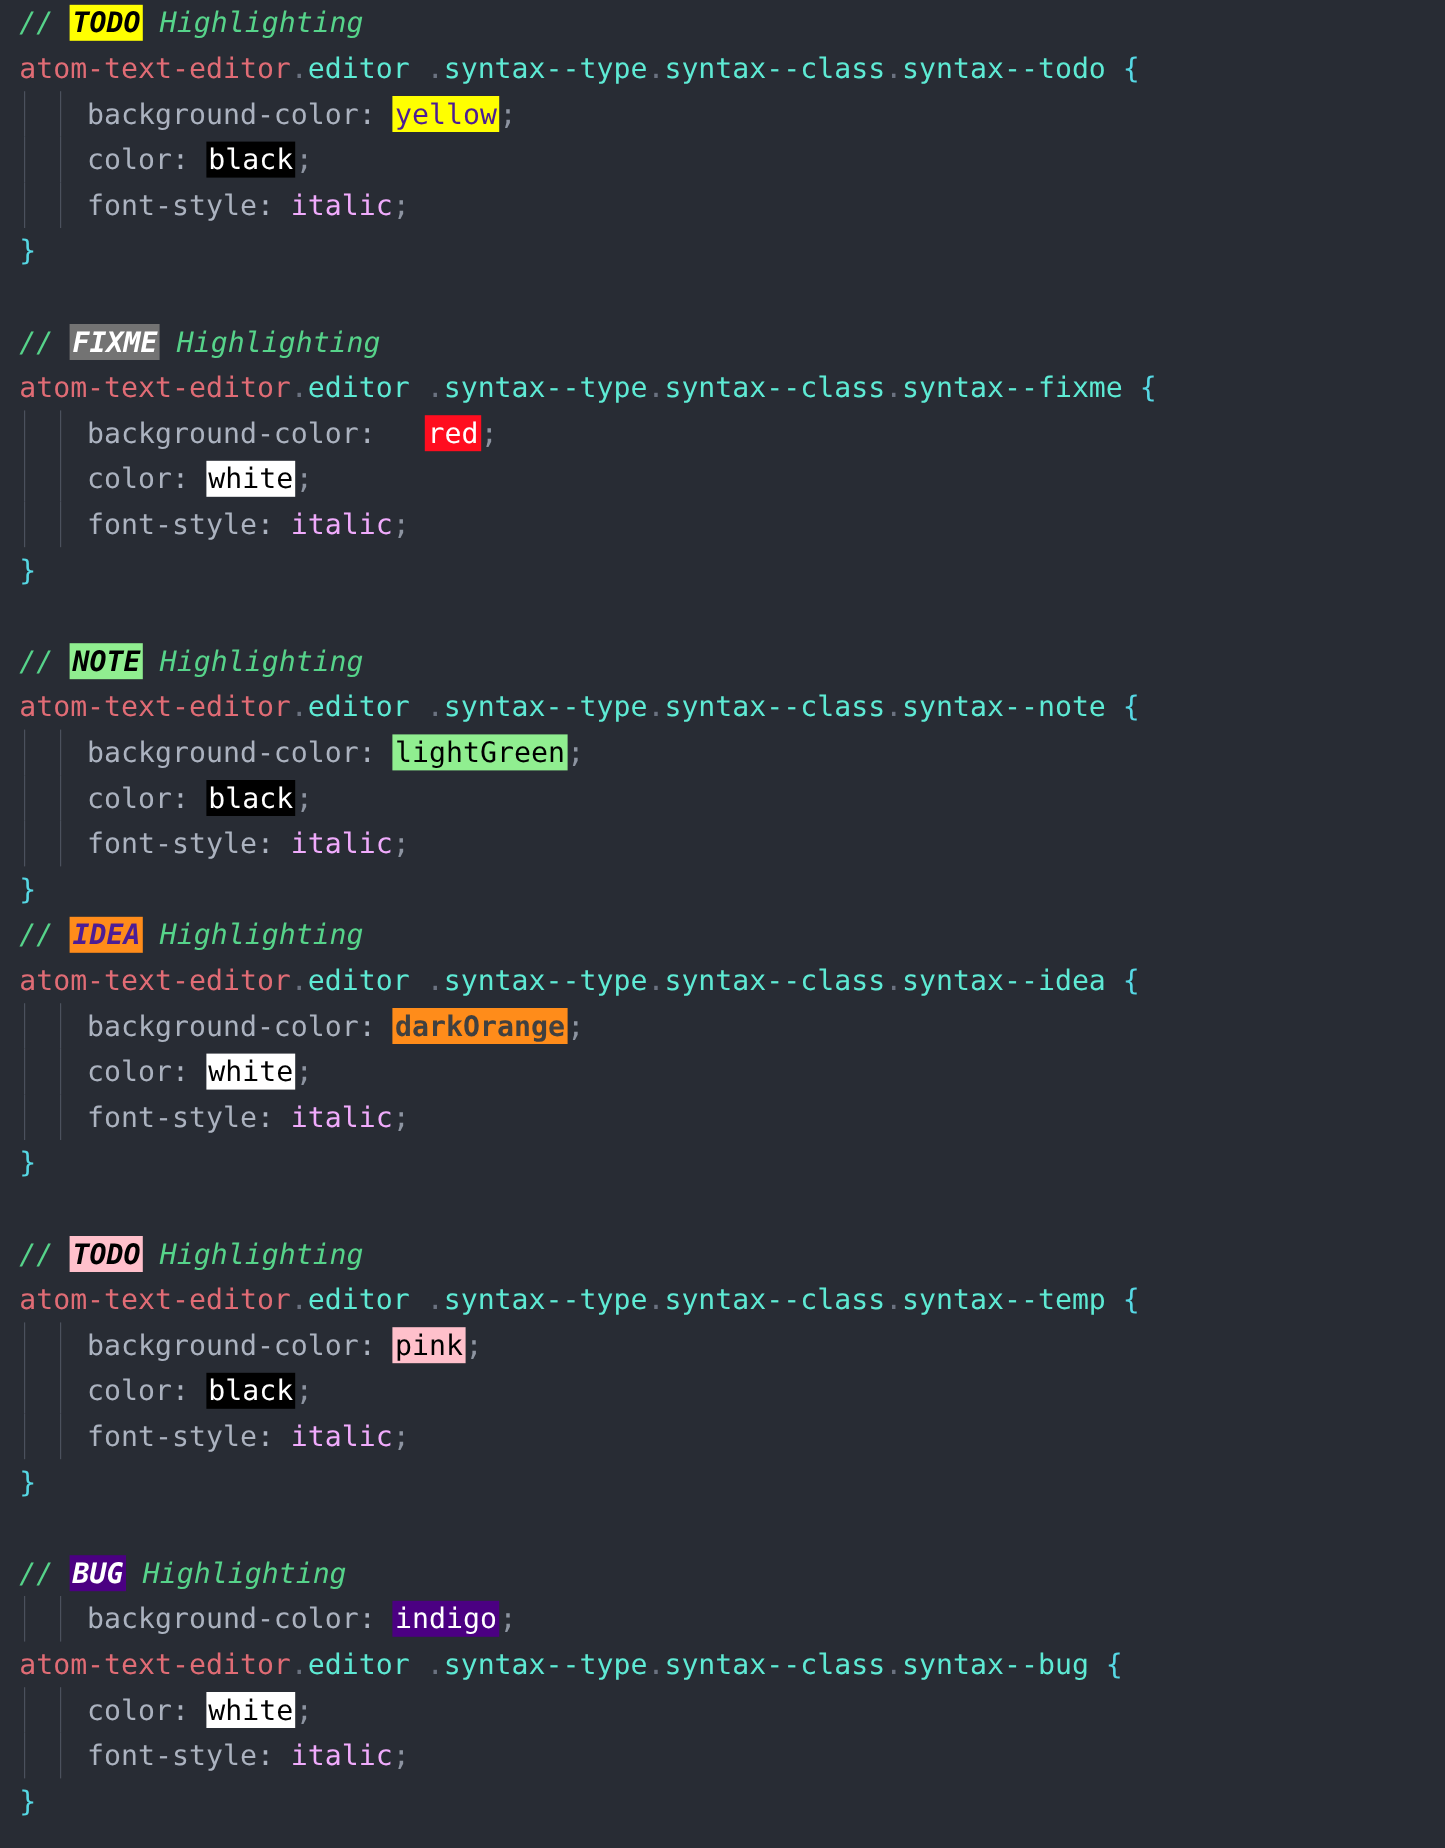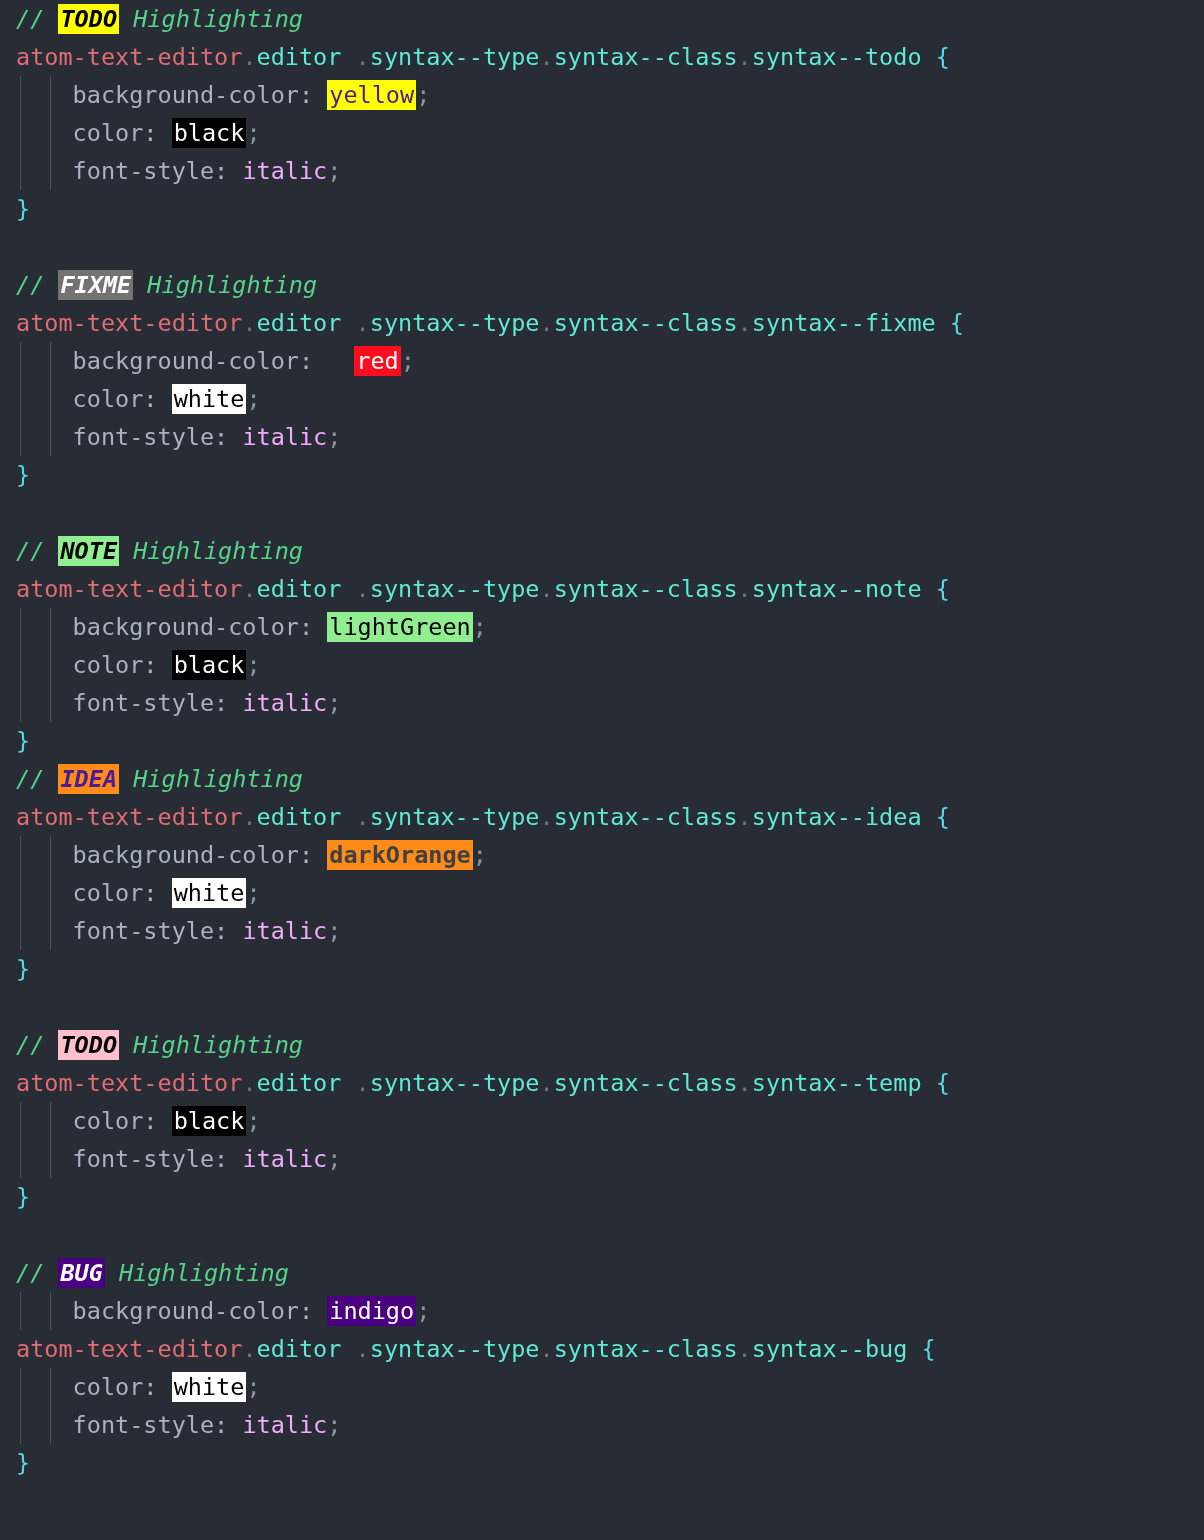"background-color: pink;" div.line { html: none -> <div><span> background-color: </span><span>pink</span><span>;</span></div> }
